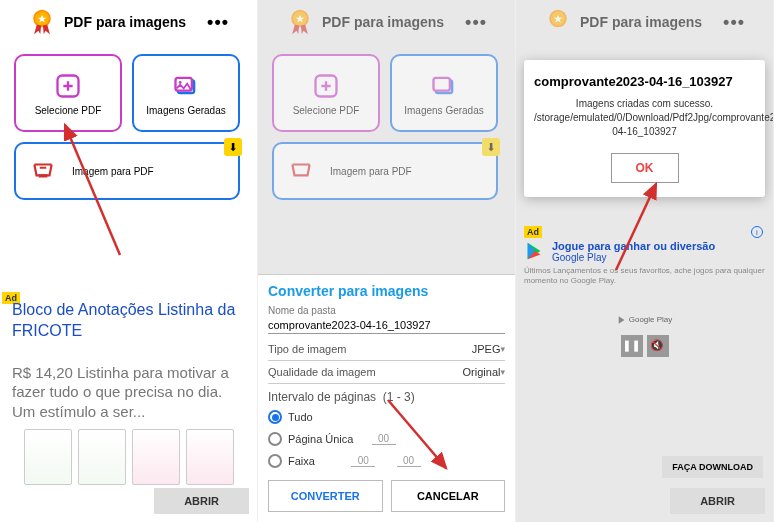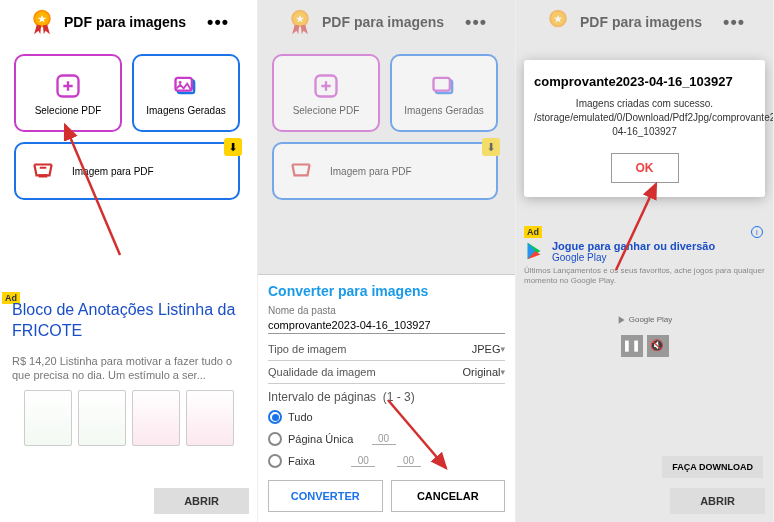"R$ 14,20 Listinha para motivar" .ad1 .desc { font-size: 11px -> 15px; margin-top: 12px -> 21px }
